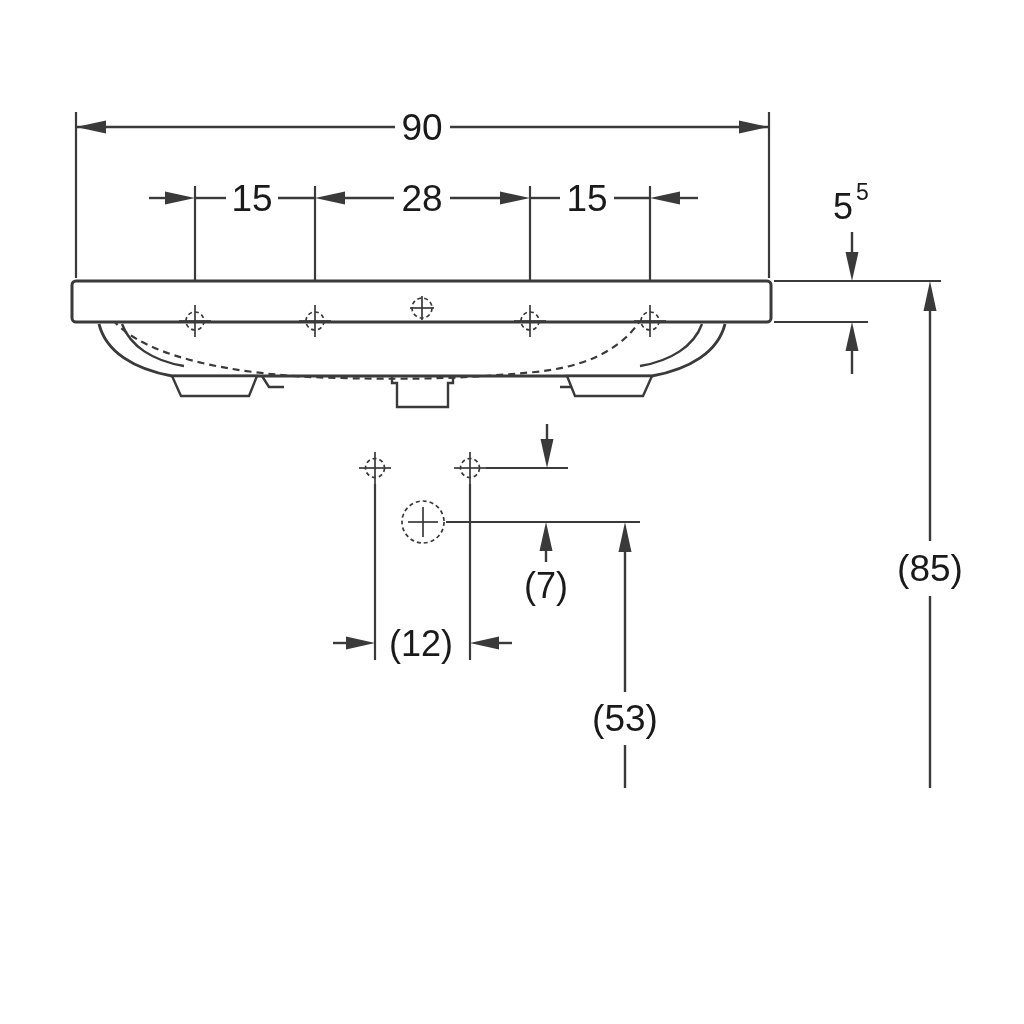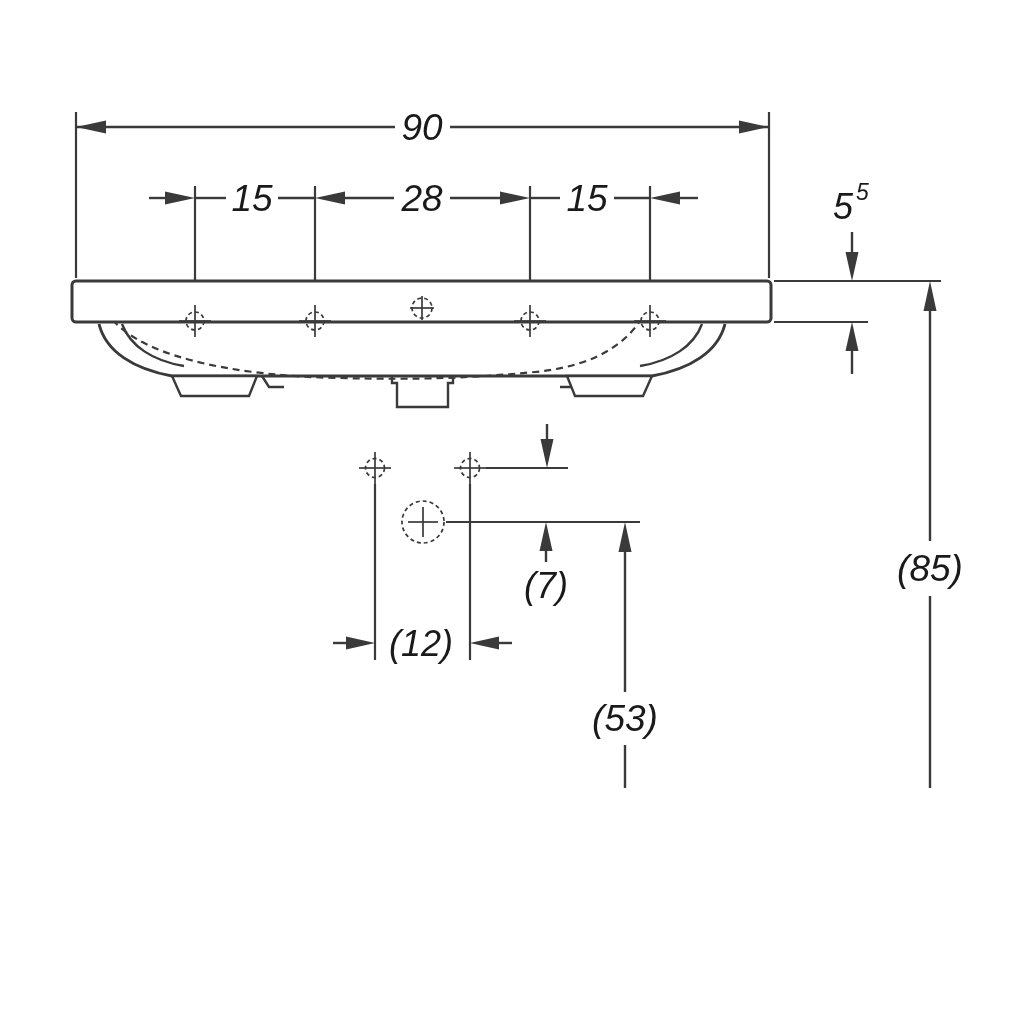"90" .page { font-style: italic -> none }
